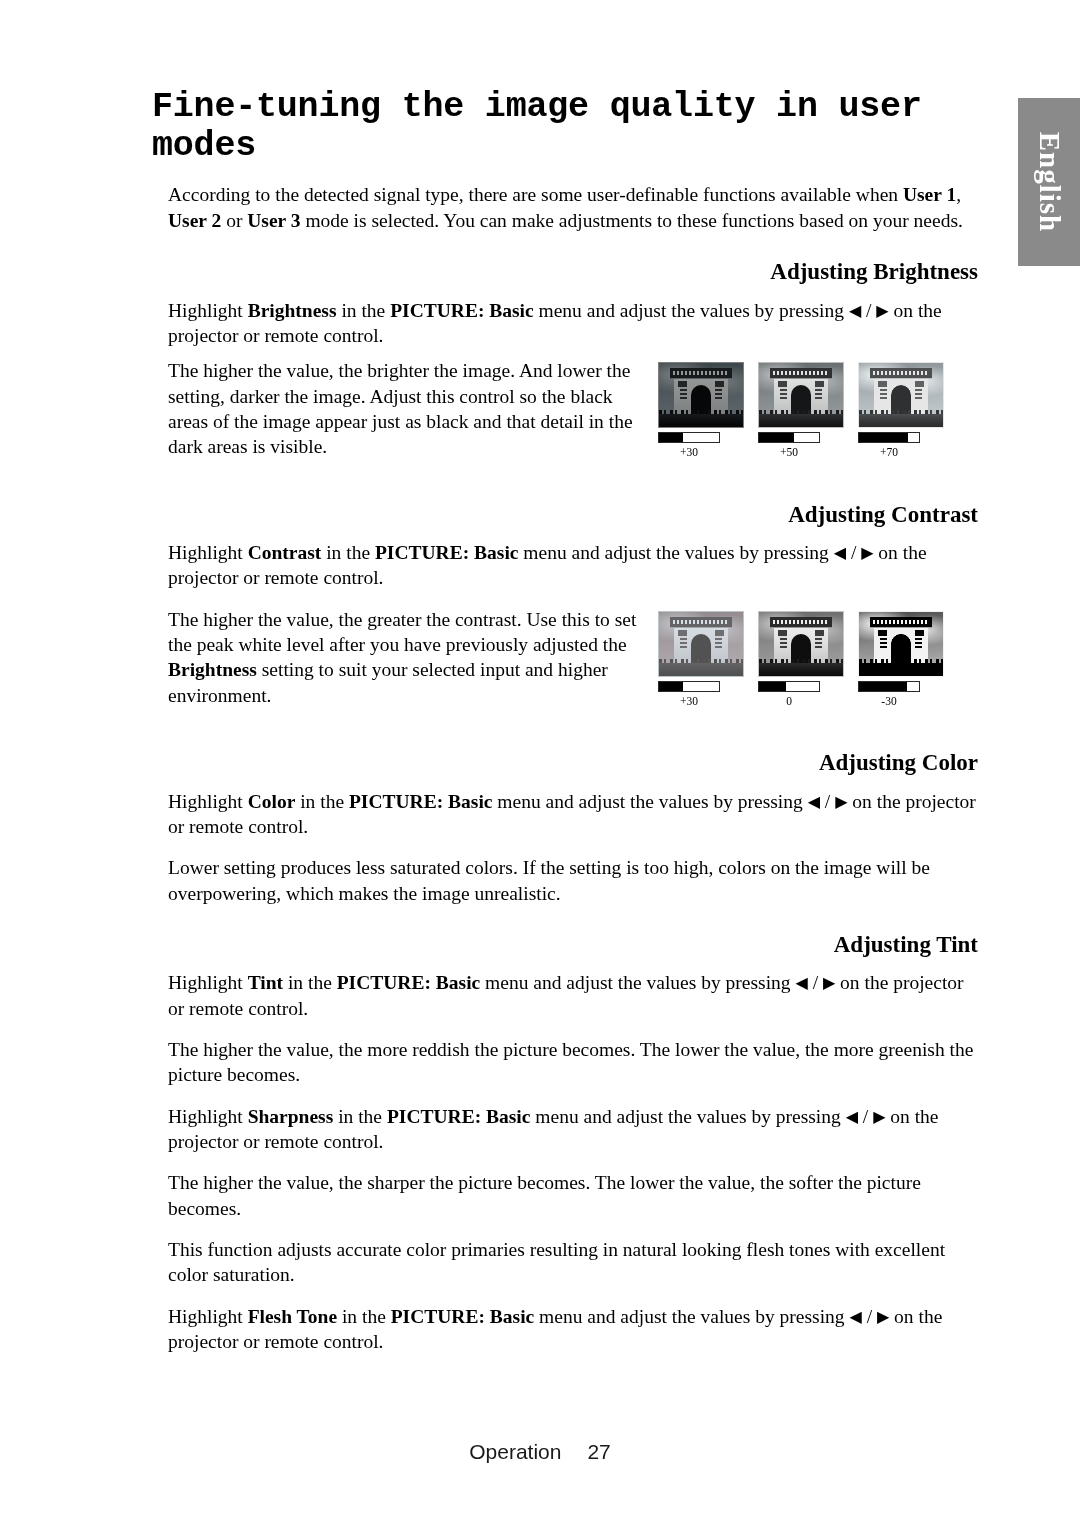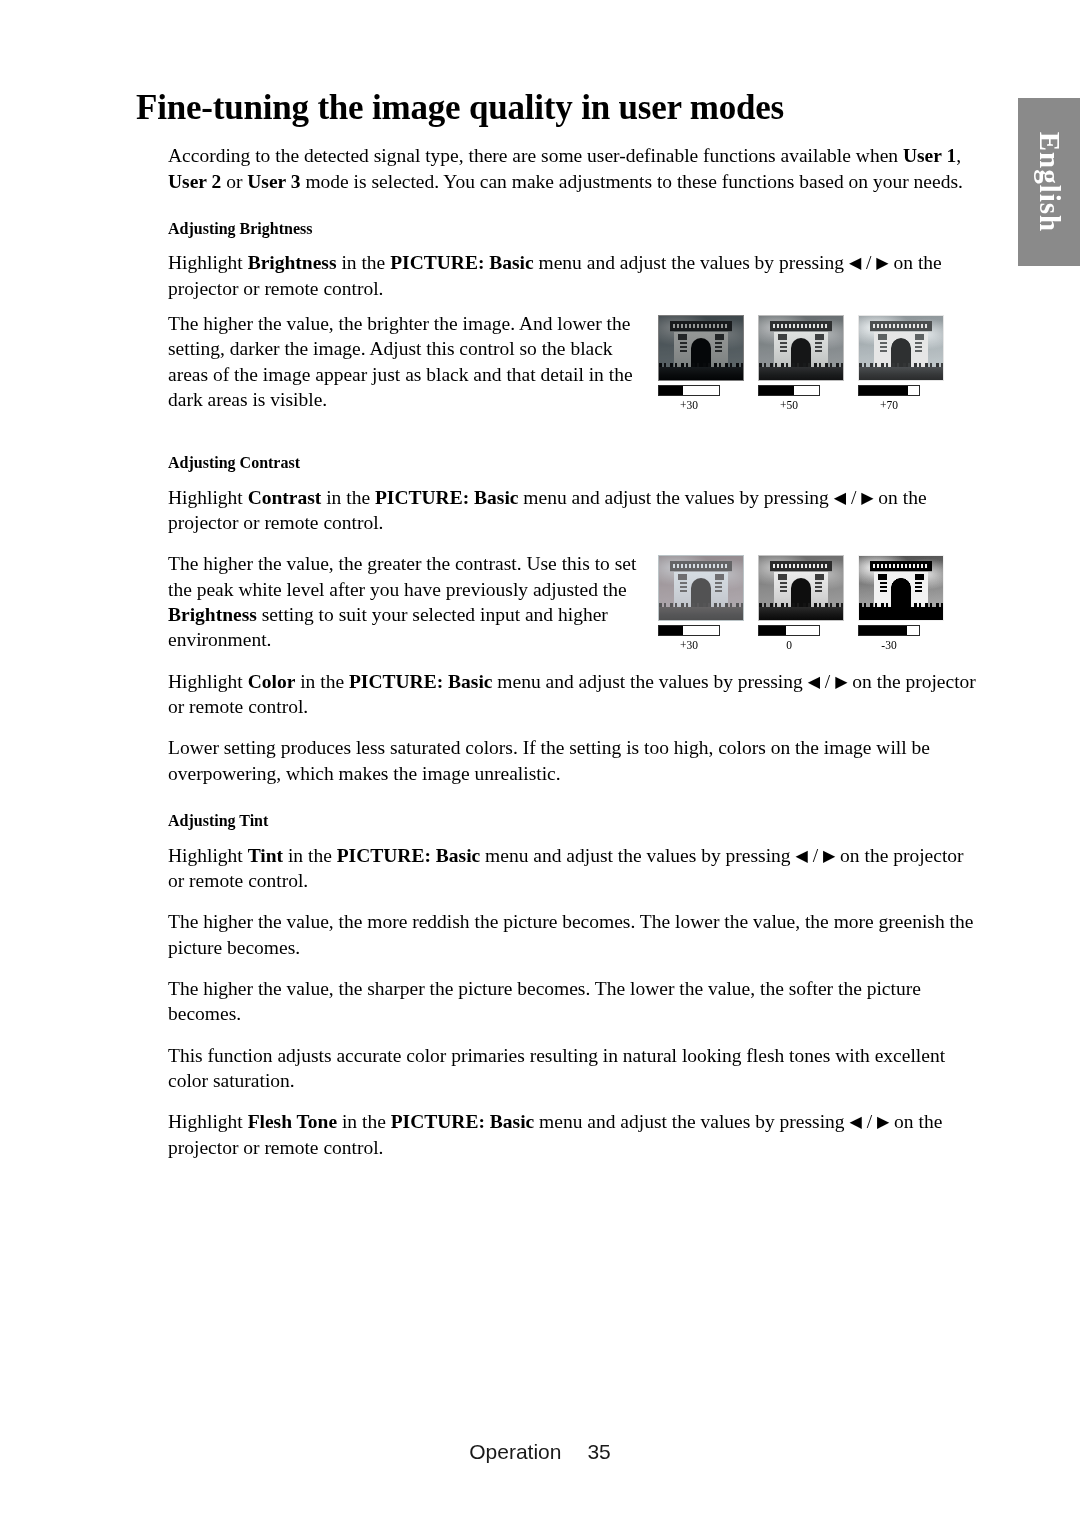"Fine-tuning the image quality in" h1.doc-title { font-family: Liberation Serif, serif -> Liberation Mono, monospace; margin: 0 0 16px 0 -> 0 0 16px 16px }
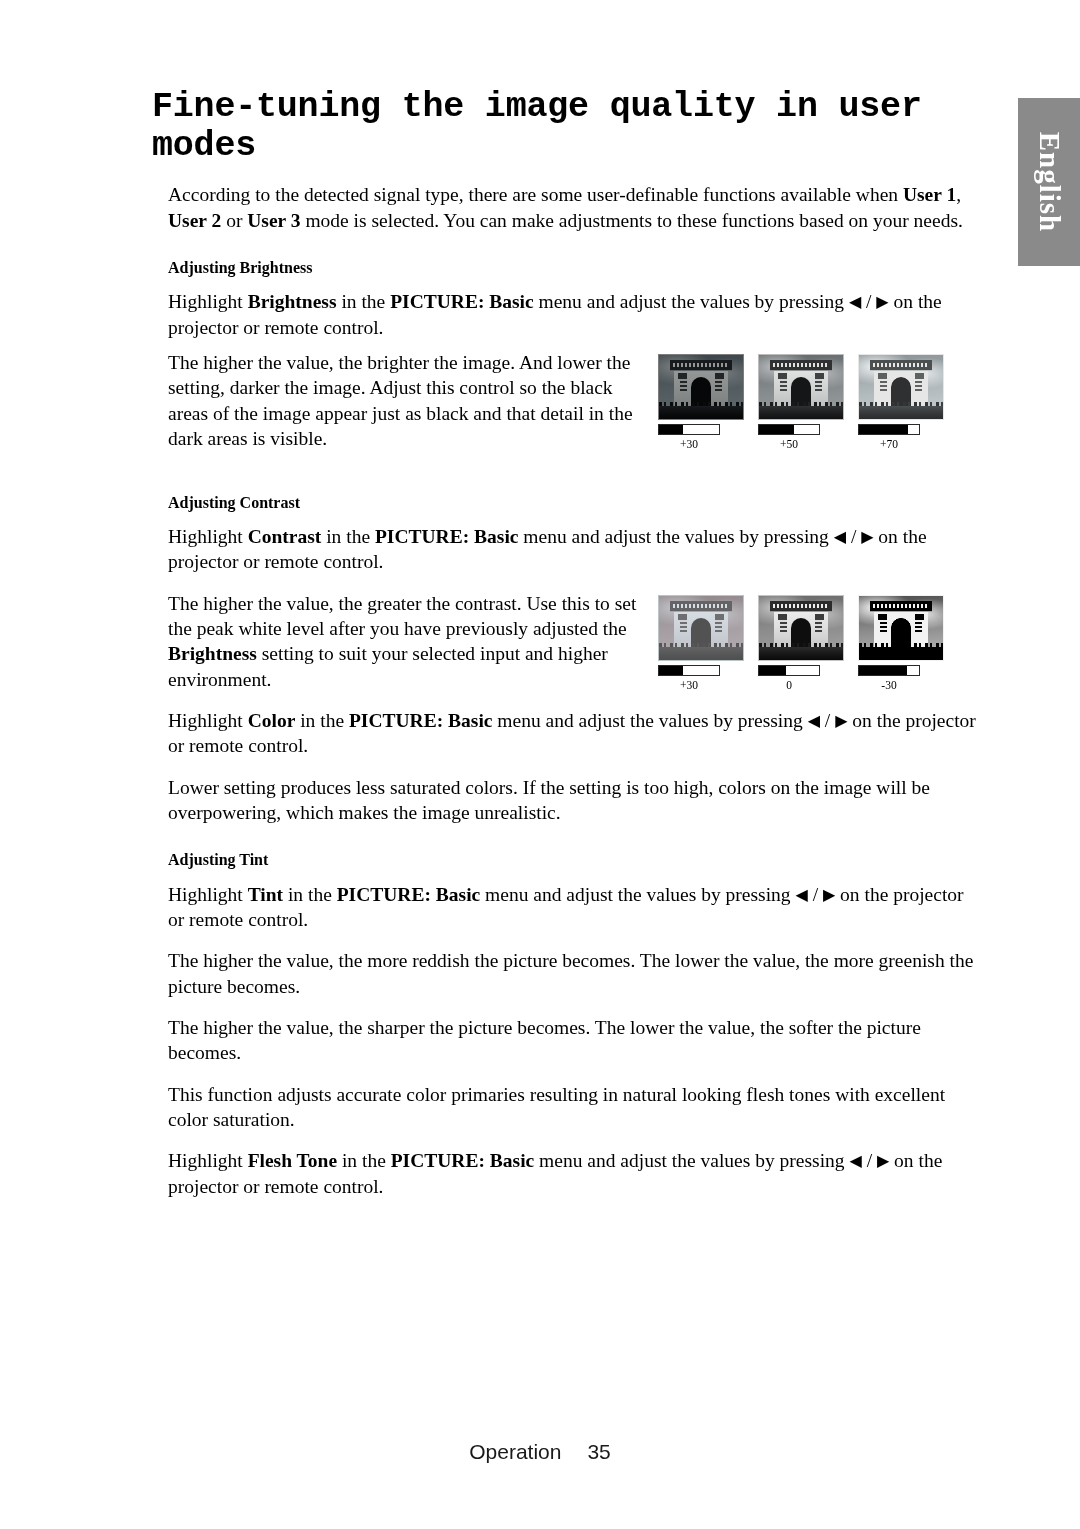"Adjusting Brightness" h2.section-title { font-size: 16px -> 23px; text-align: none -> right }
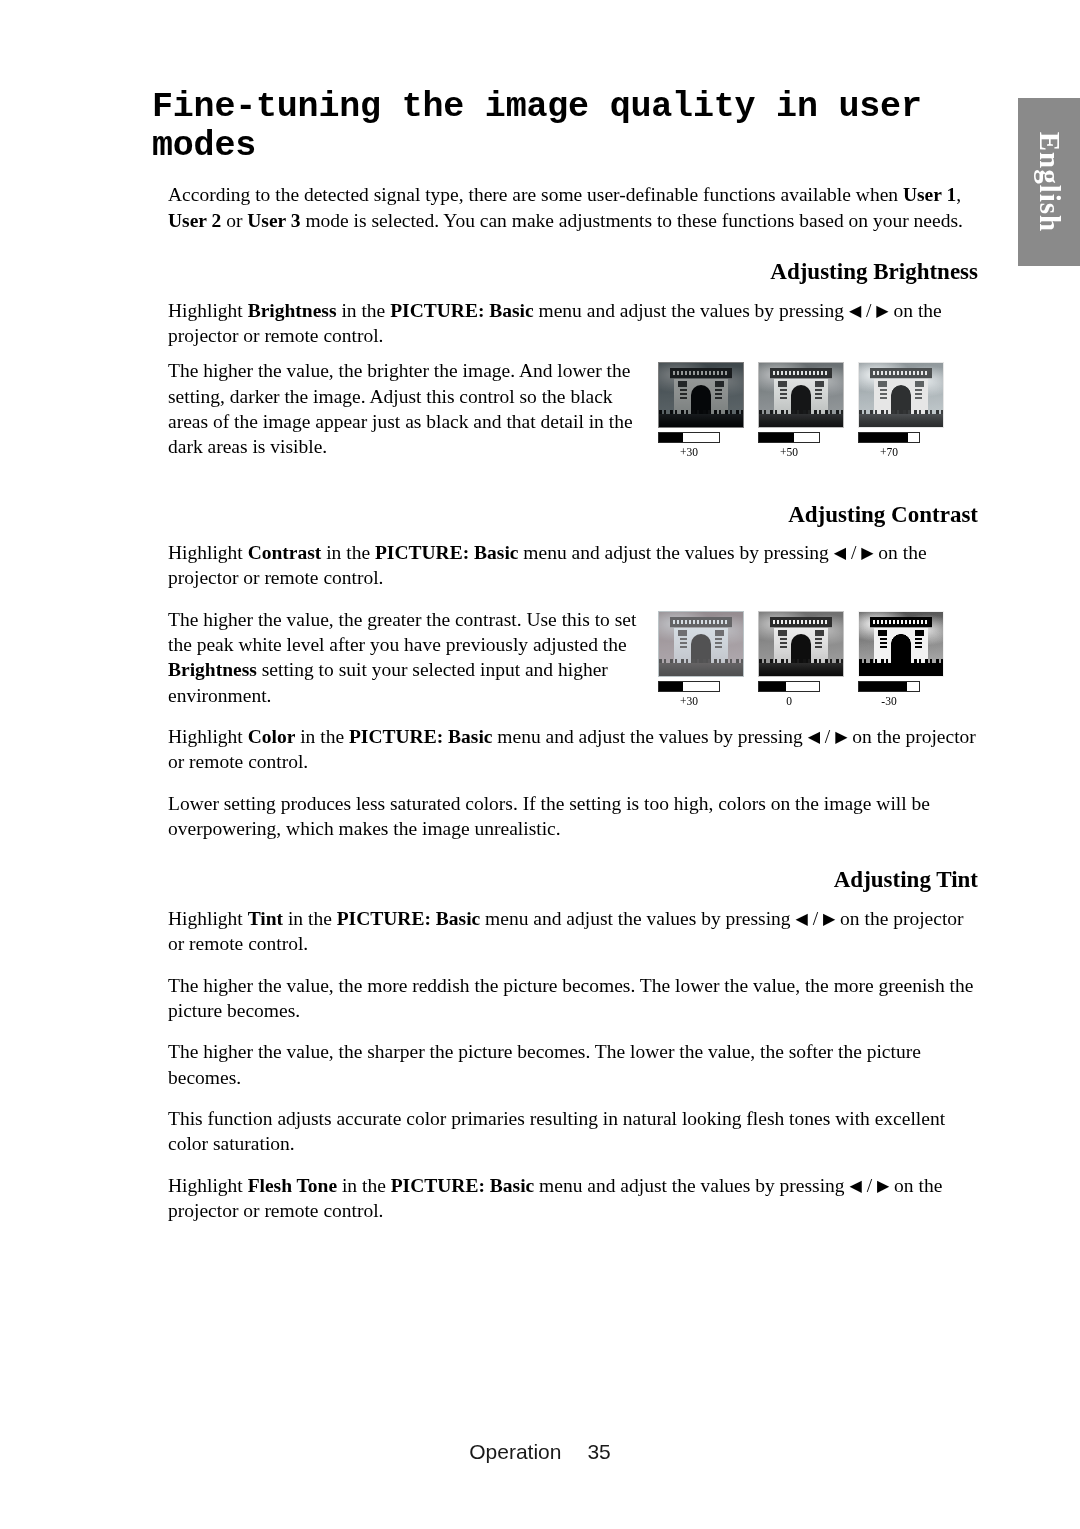"Adjusting Color" h2.section-title { html: none -> <h2>Adjusting Color</h2> }
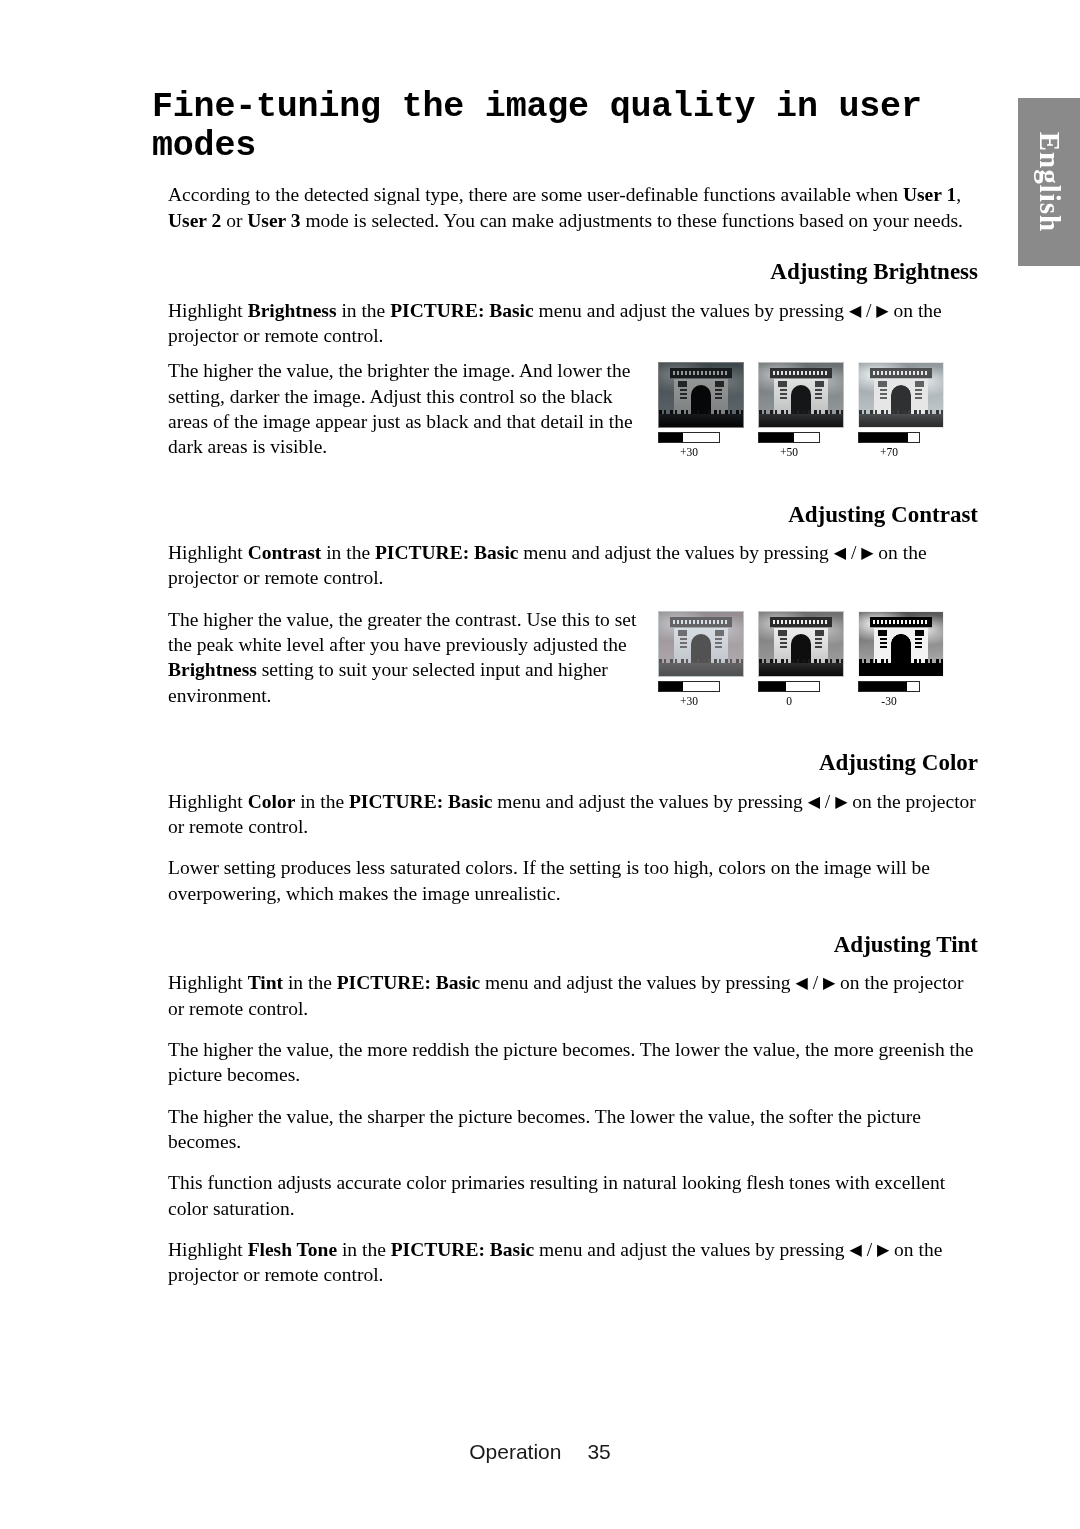"Highlight Sharpness in the PICTURE:" p.body-text { html: none -> <p><span>Highlight </span><b>Sharpness</b><span> in the </span><b>PICTURE: Basic</b><span> menu and adjust the values by pressing </span><span>◀</span><span> / </span><span>▶</span><span> on the projector or remote control.</span></p> }
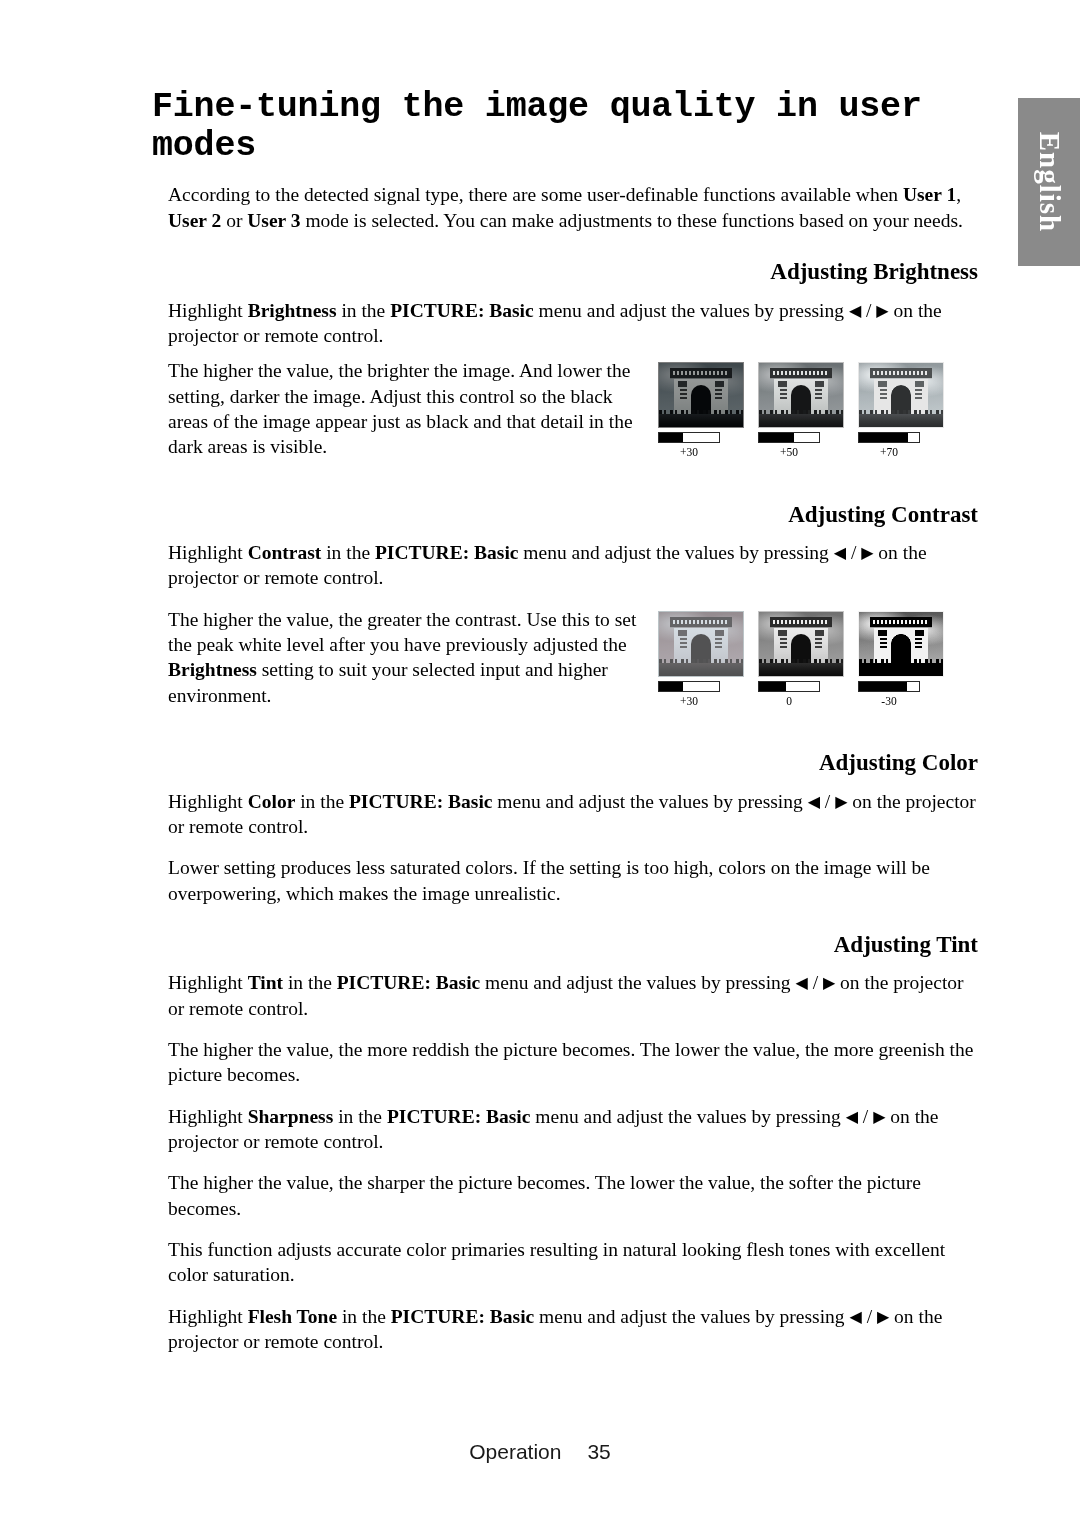"35" span { text: 35 -> 27 }
